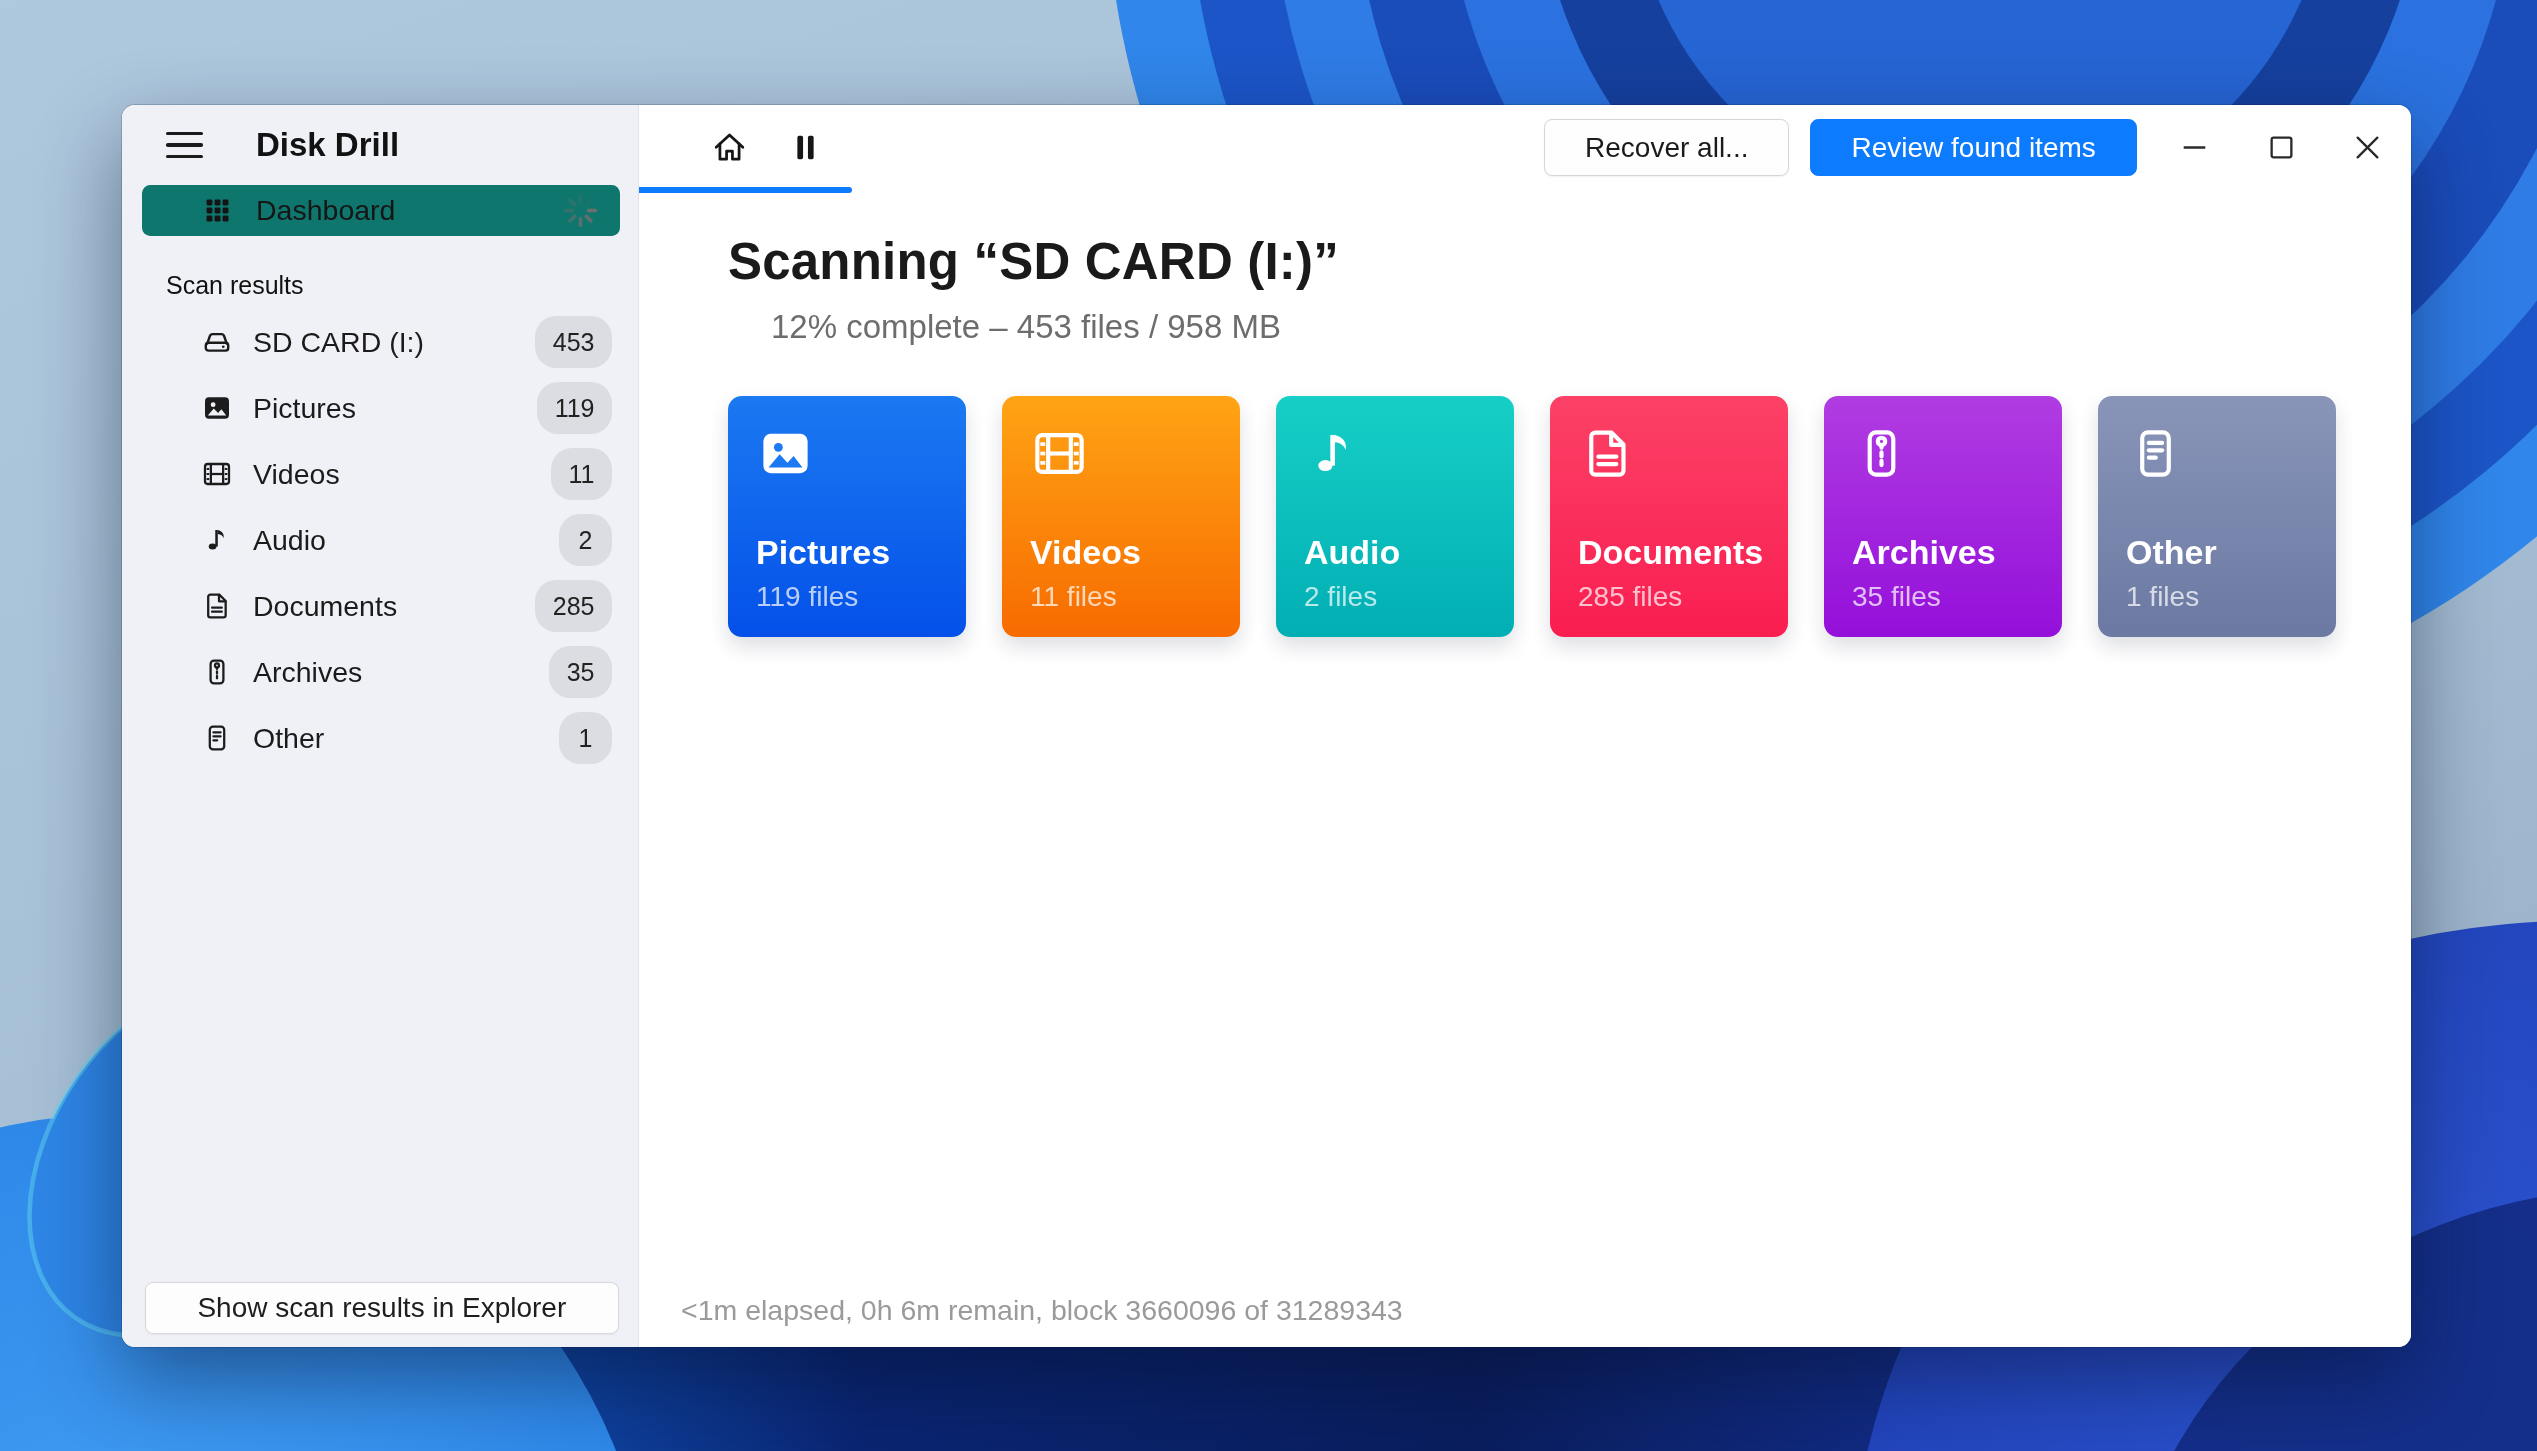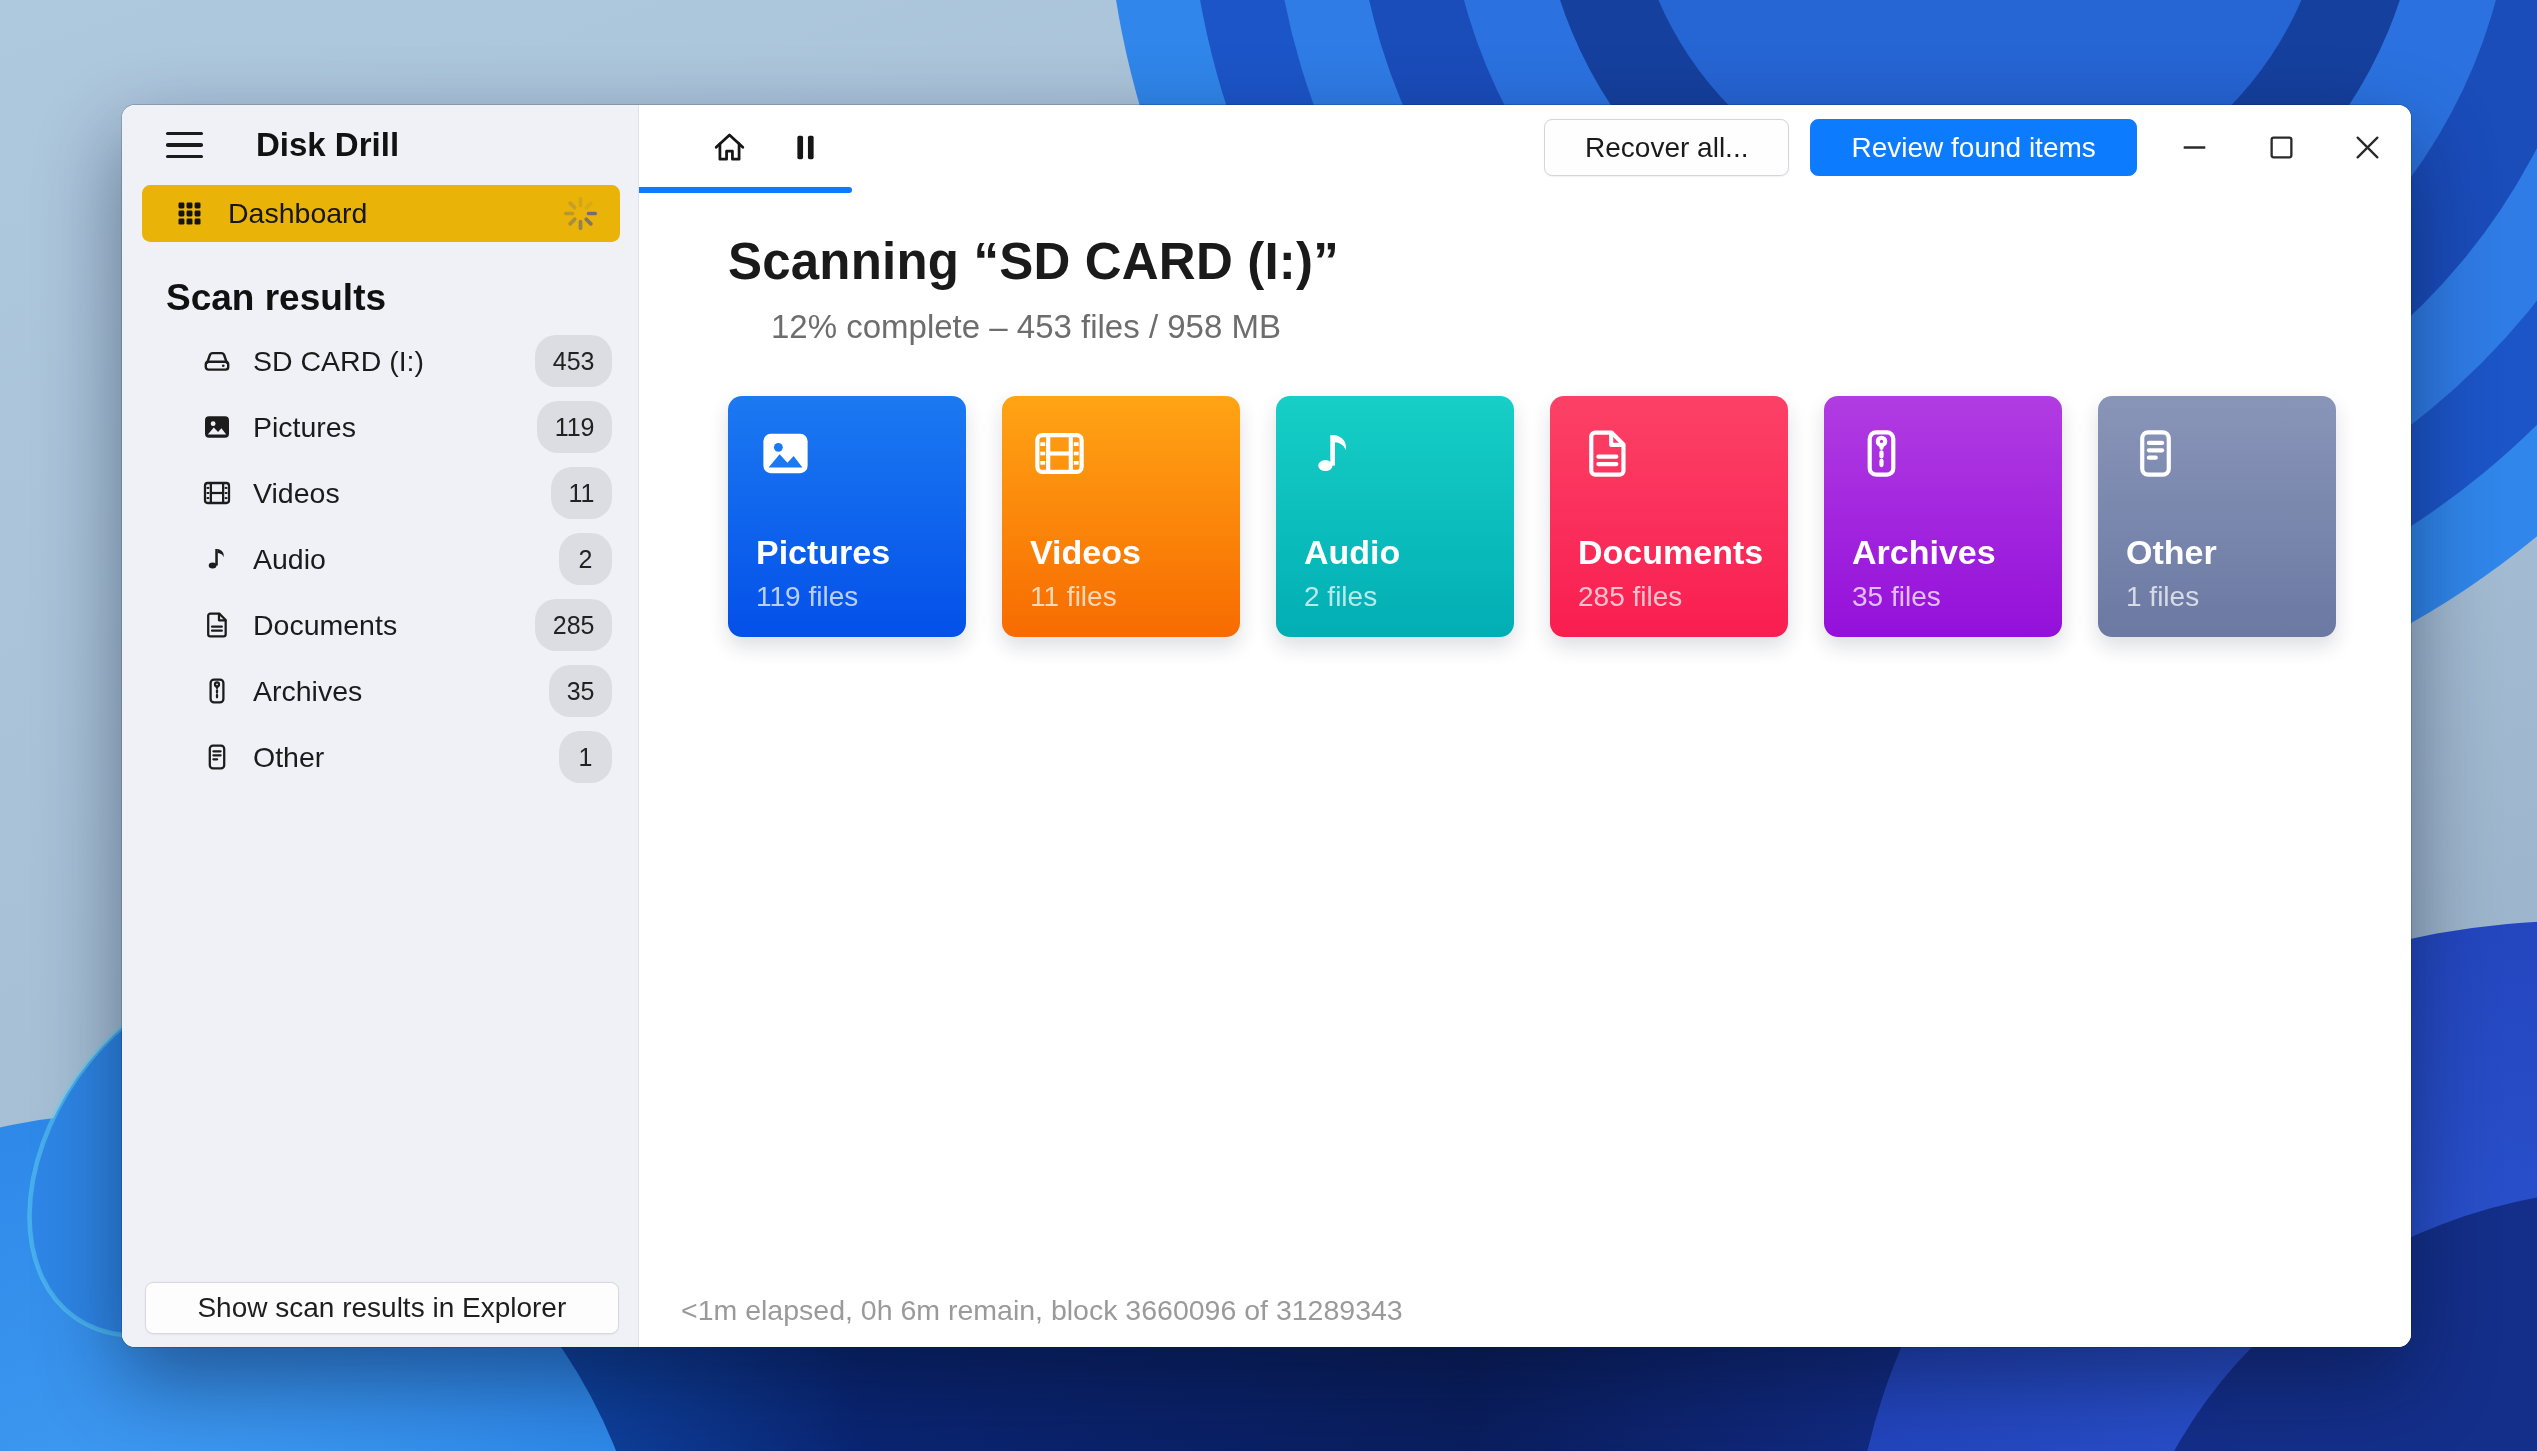"Dashboard" .dashboard-item { background: #eab308 -> #0f766e; height: 57px -> 51px; padding: 0 20px 0 31px -> 0 20px 0 59px }
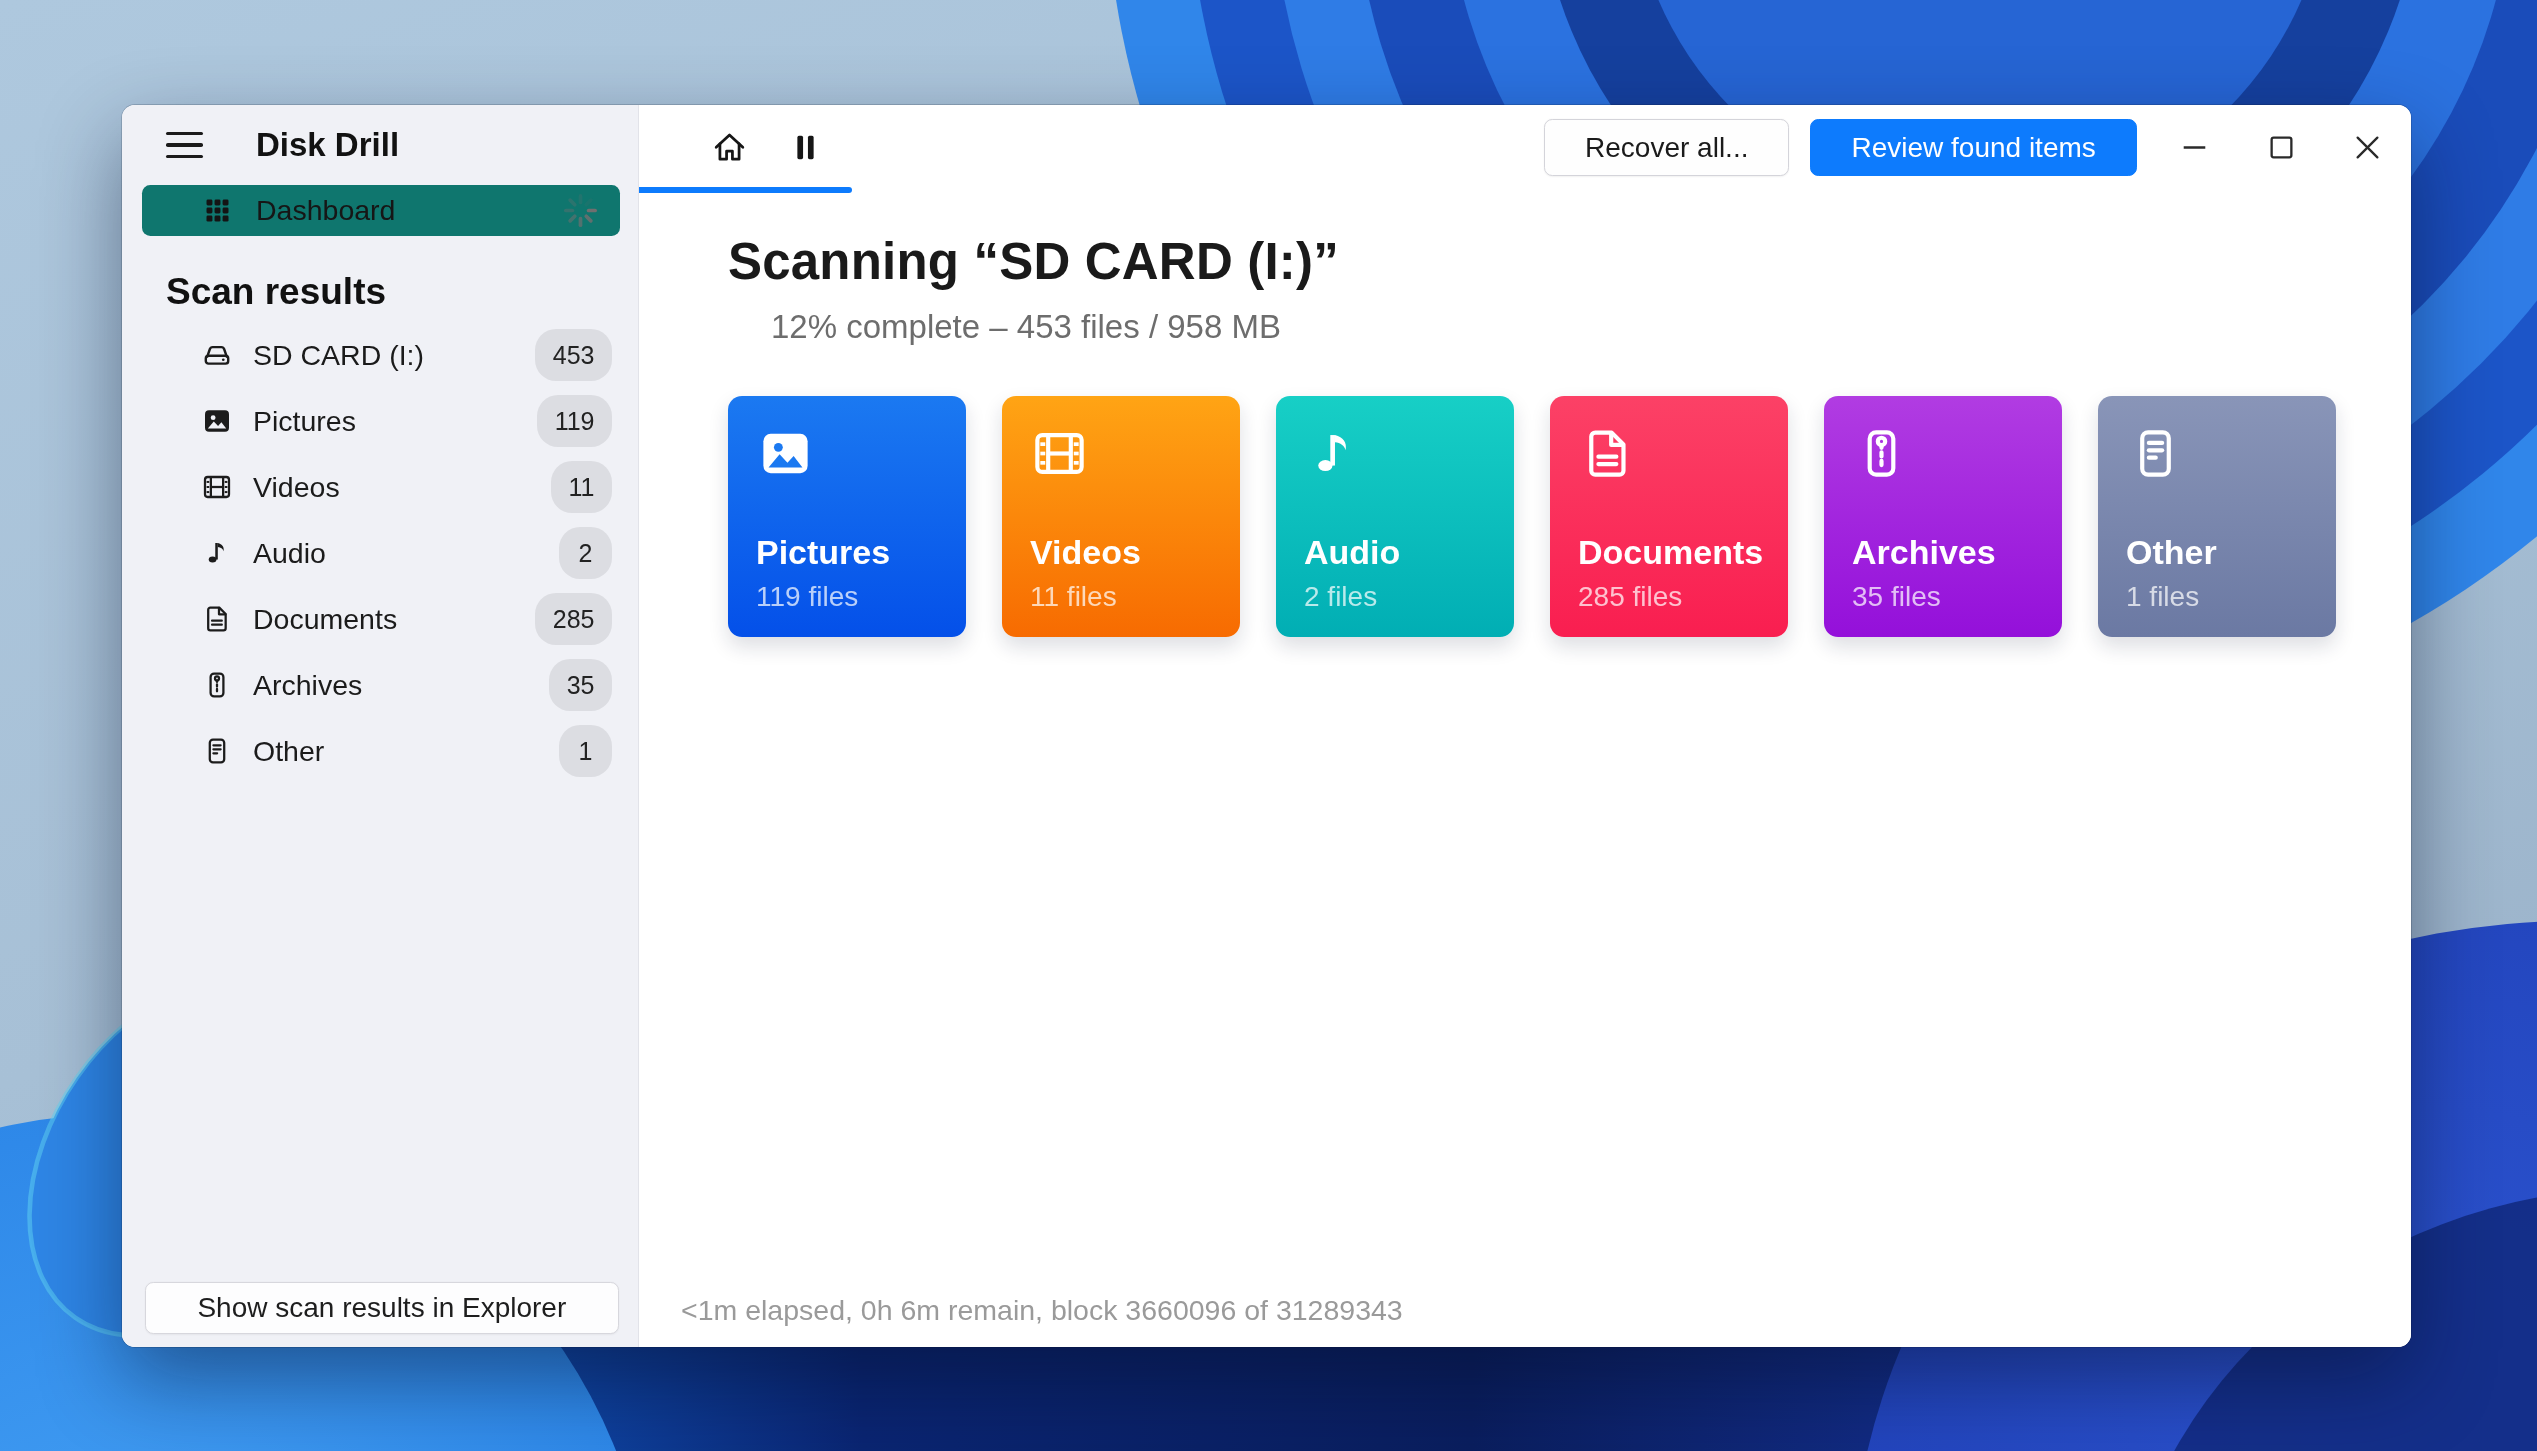"Scan results" .sb-section { font-size: 37px -> 25px; font-weight: 700 -> 400 }
